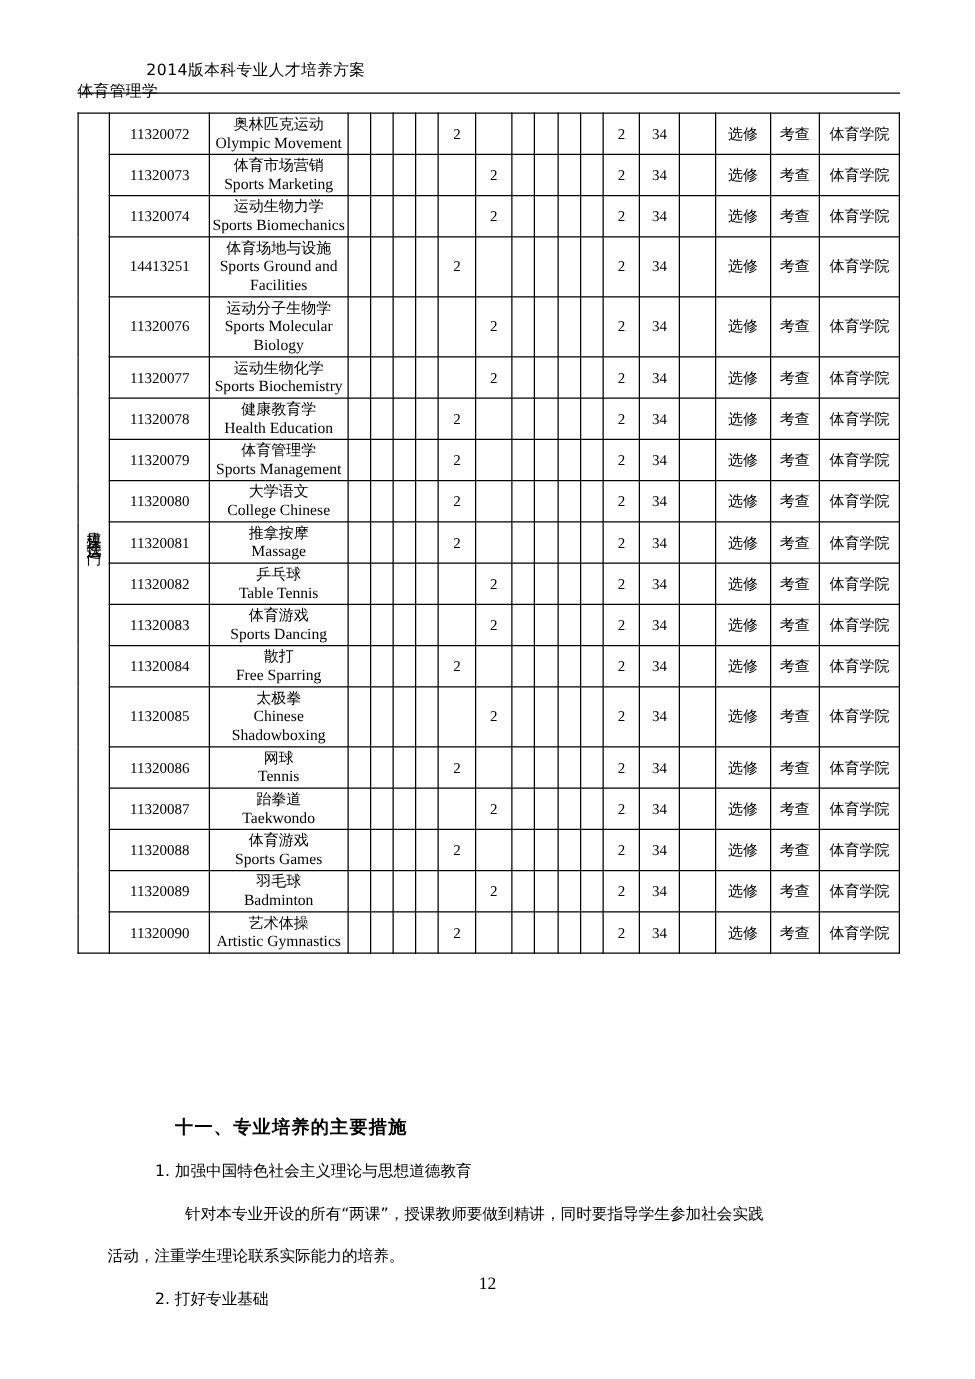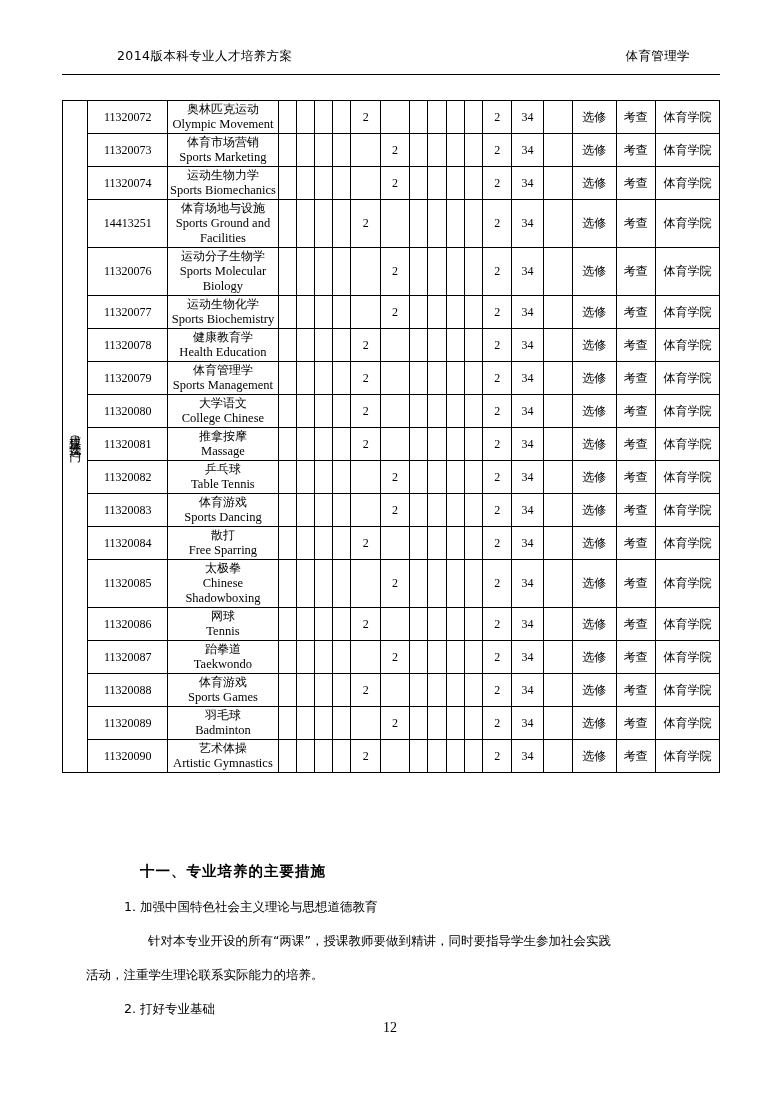"2014版本科专业人才培养方案" .page-header { flex-direction: none -> column }
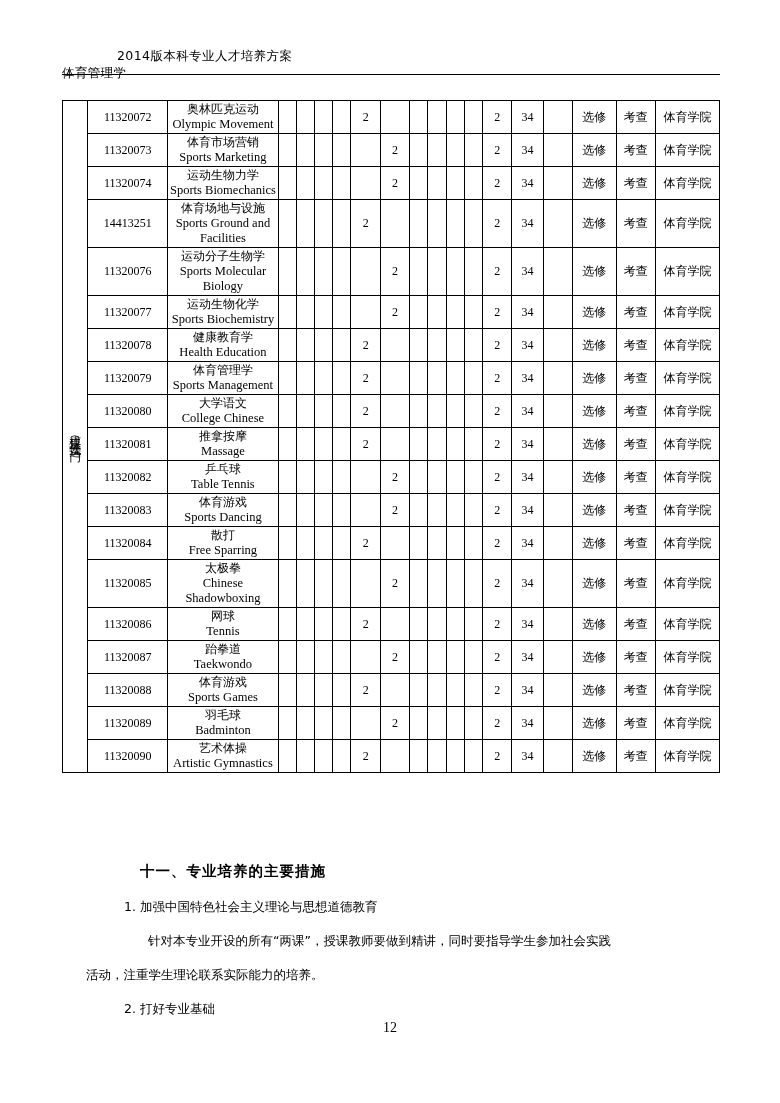"11320072" .table-wrap { top: 100px -> 90px }
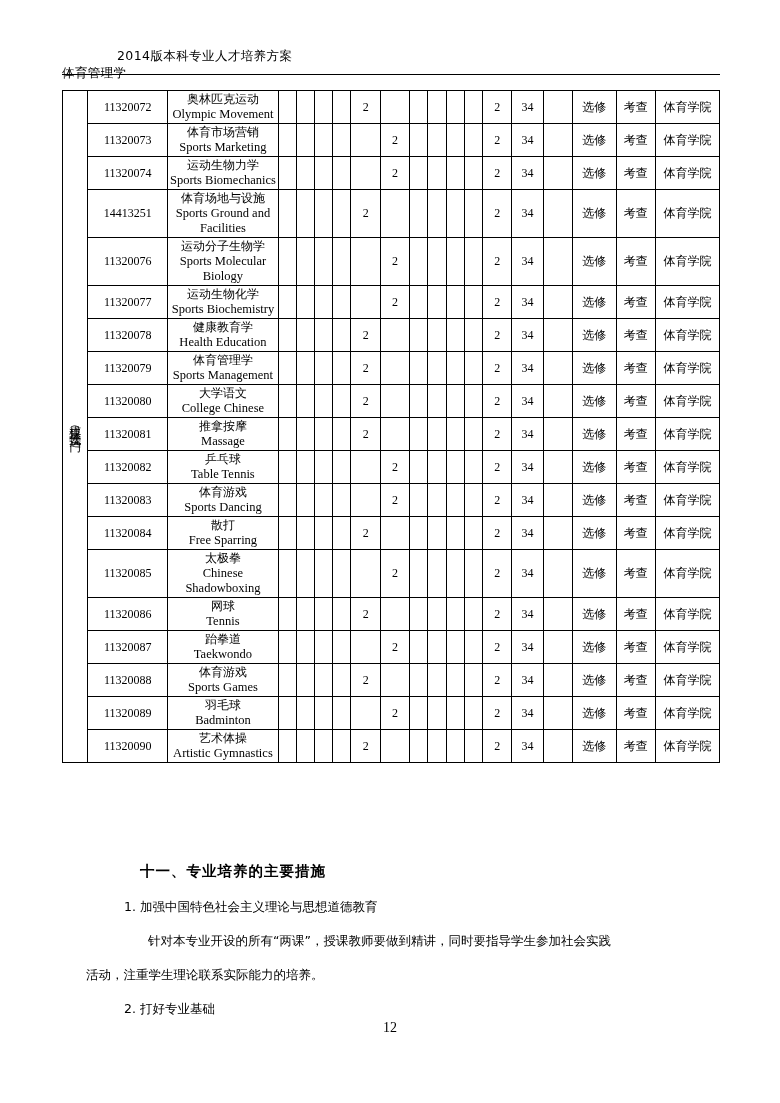"十一、专业培养的主要措施" .body-text { top: 862px -> 892px }
